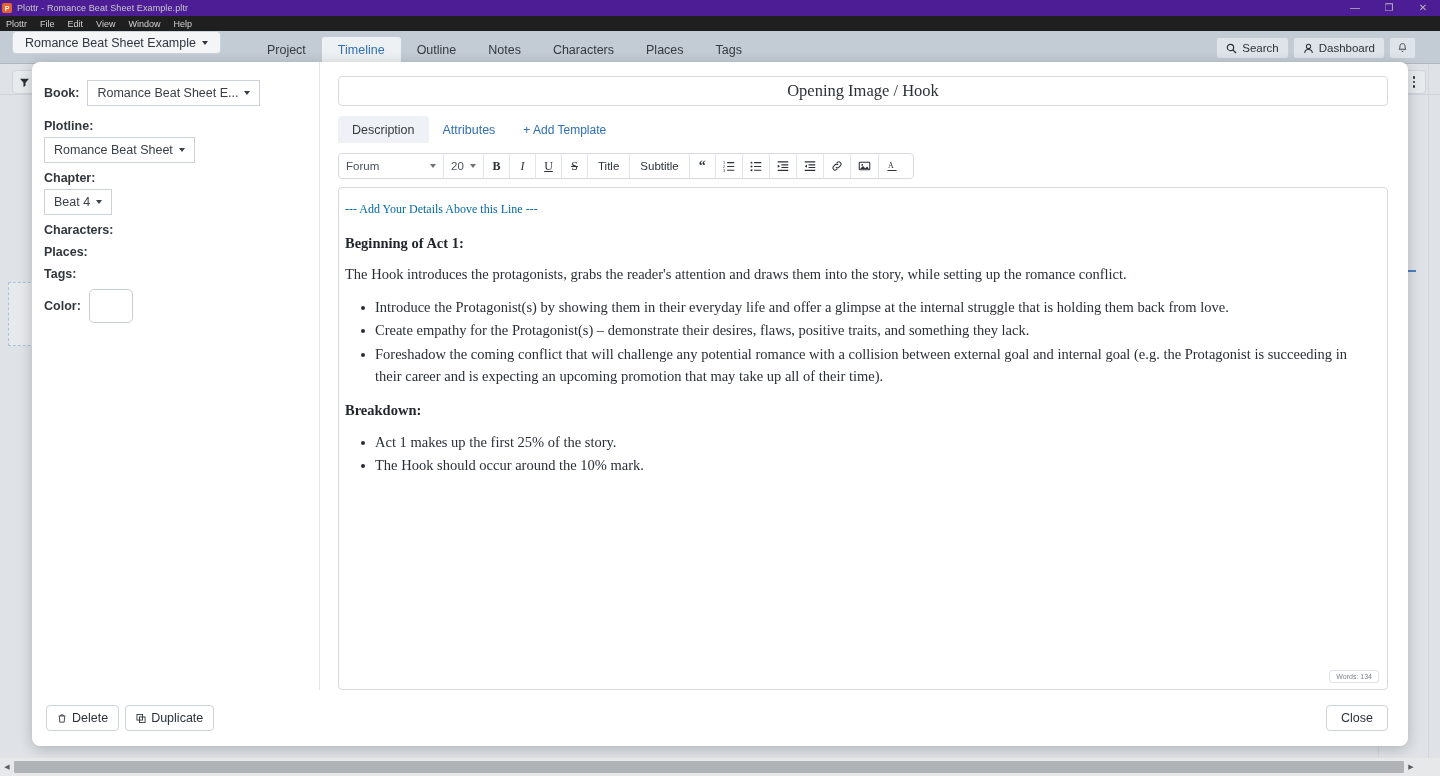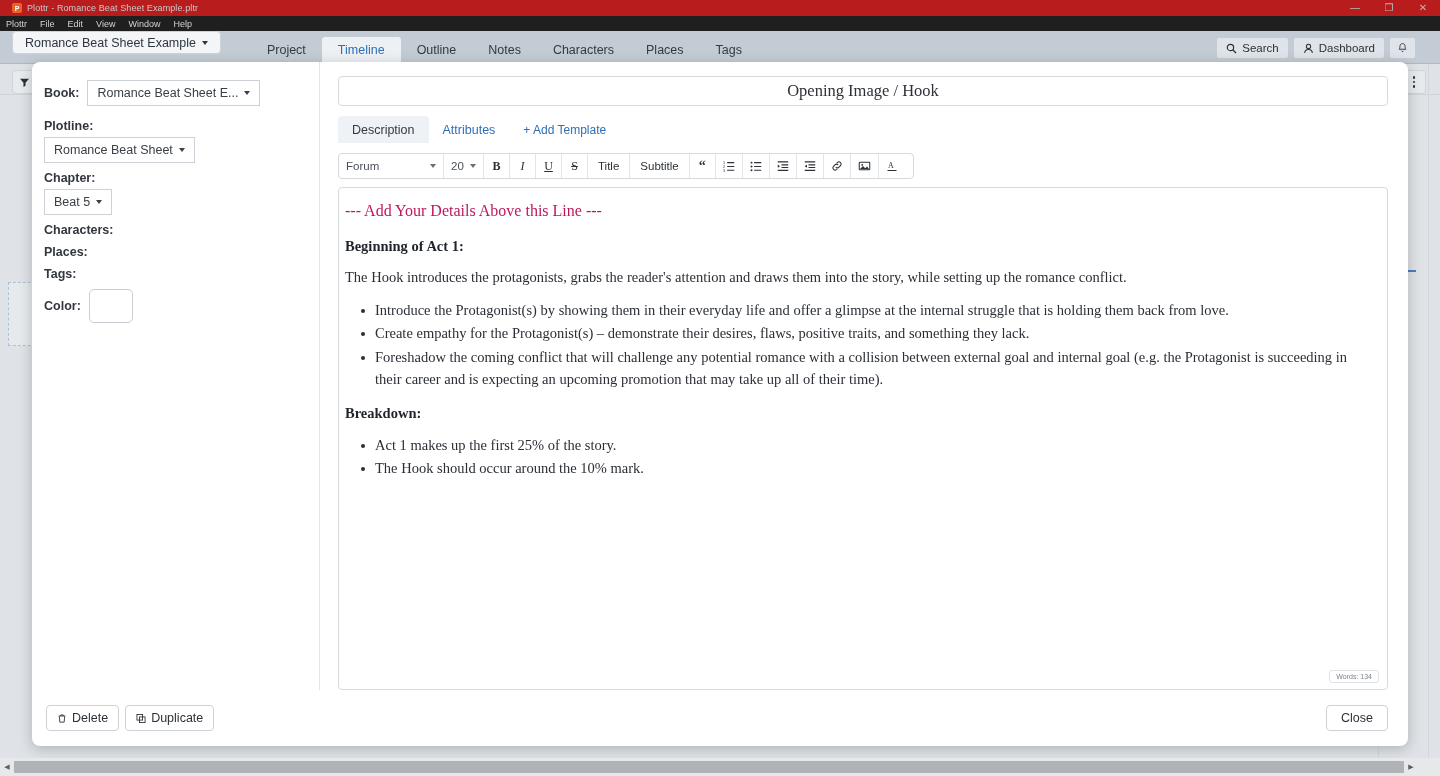"Plottr - Romance Beat Sheet" .titlebar { background: #b91c1c -> #4c1d95; padding-left: 12px -> 2px }
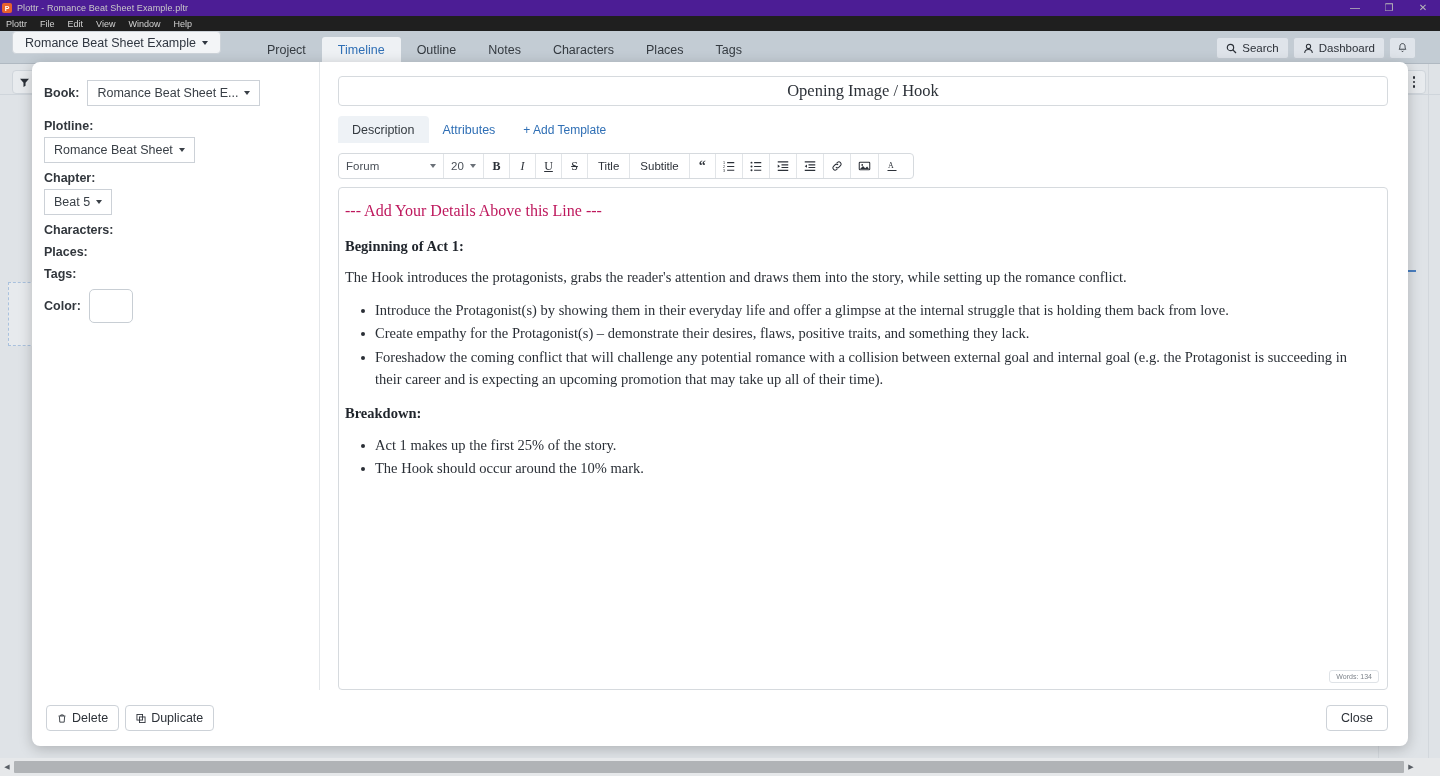"Beat 5" span { text: 5 -> 4 }
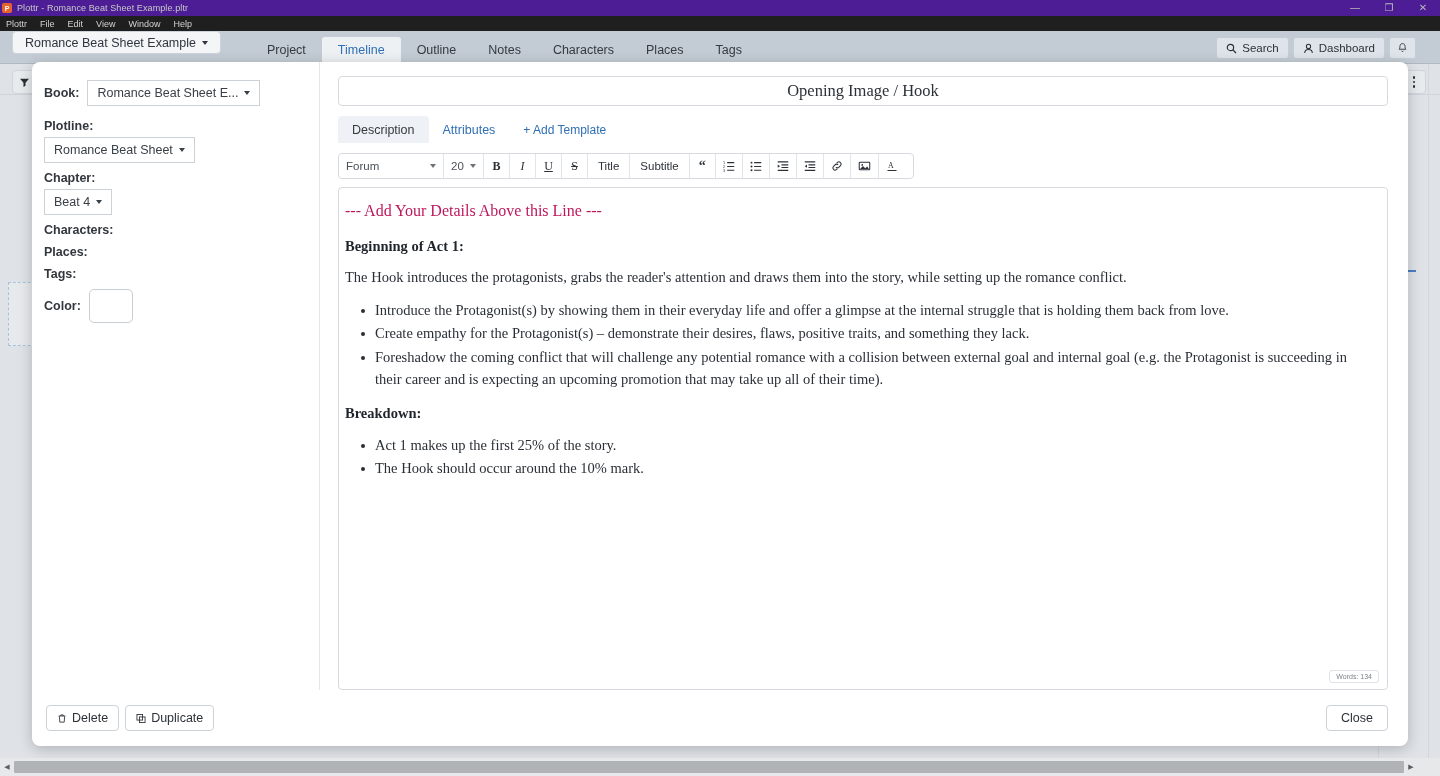"--- Add Your Details Above" .ed-ph { color: #be185d -> #0369a1; font-size: 16px -> 12px }
